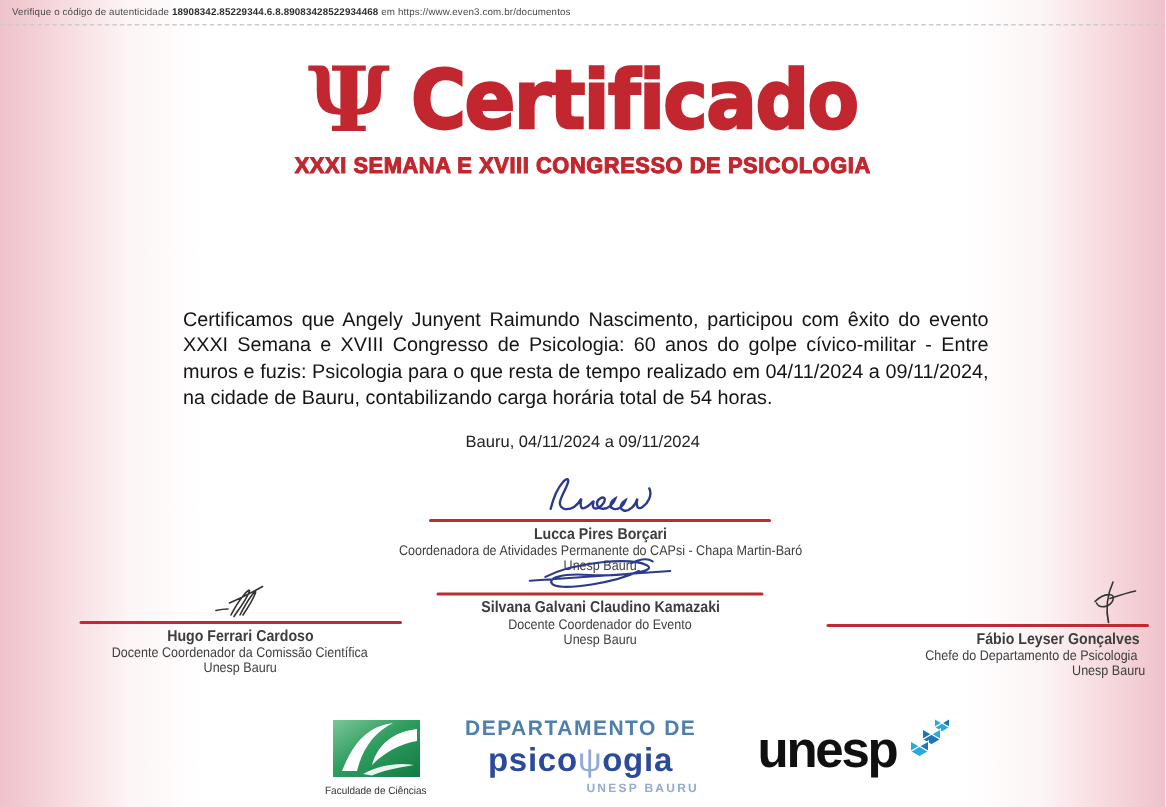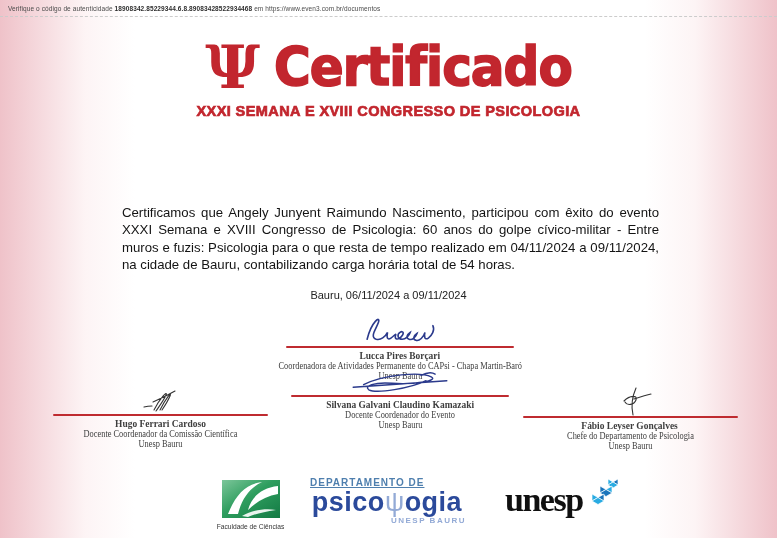"Bauru, 06/11/2024 a 09/11/2024" div.date-line { text: 06/11/2024 -> 04/11/2024 }
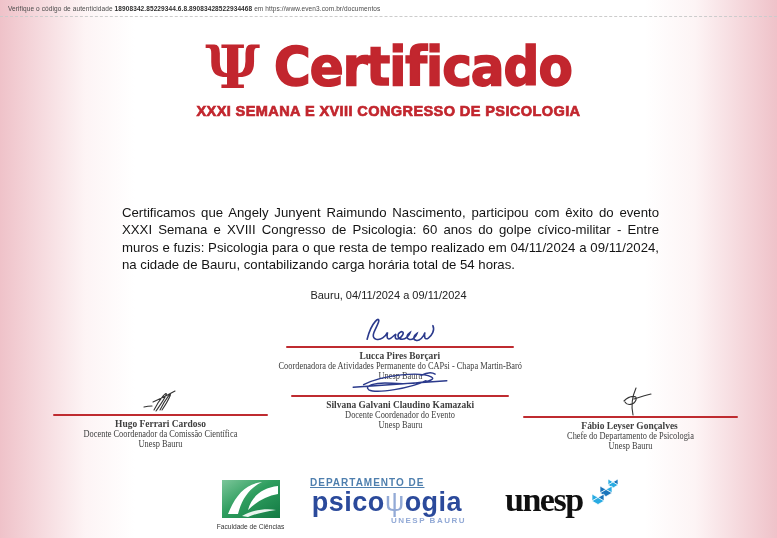"Lucca Pires Borçari" .sig { font-family: Liberation Serif, serif -> none }
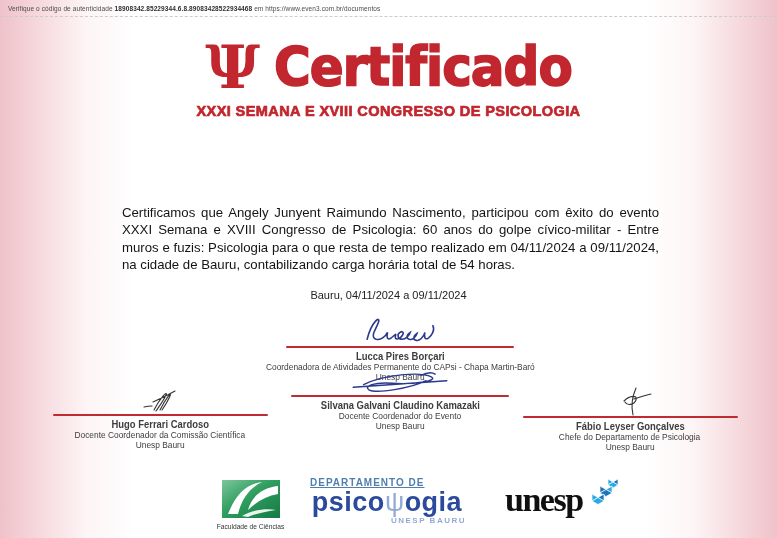"Fábio Leyser Gonçalves" .sig-right { align-items: none -> flex-end; left: 510px -> 526px }
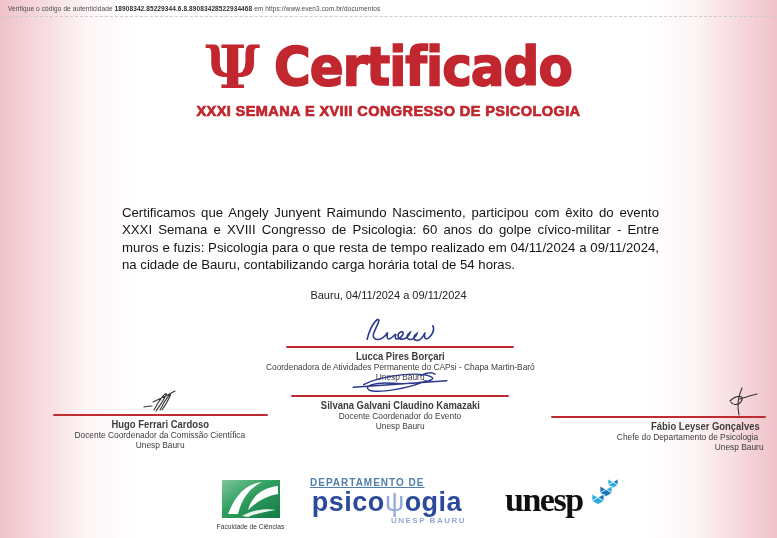"DEPARTAMENTO DE" .psico-top { font-size: 10px -> 14px; text-decoration: underline -> none }
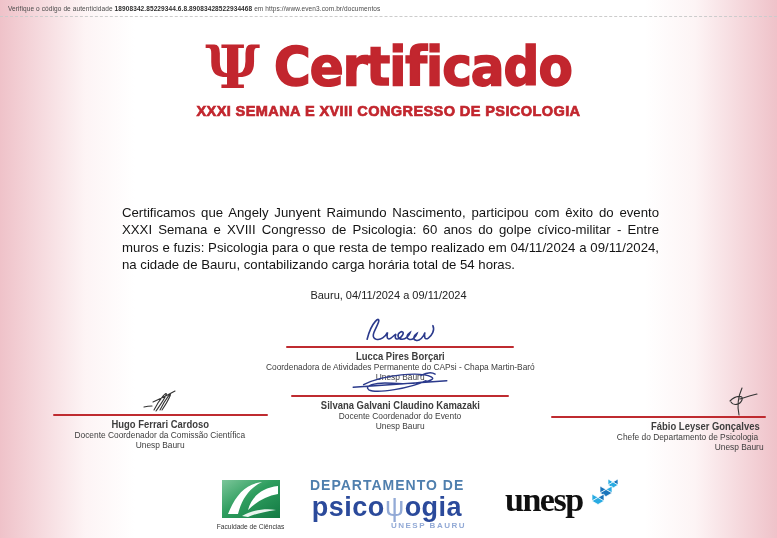"psicoψogia" .psico-main { font-size: 27px -> 22px }
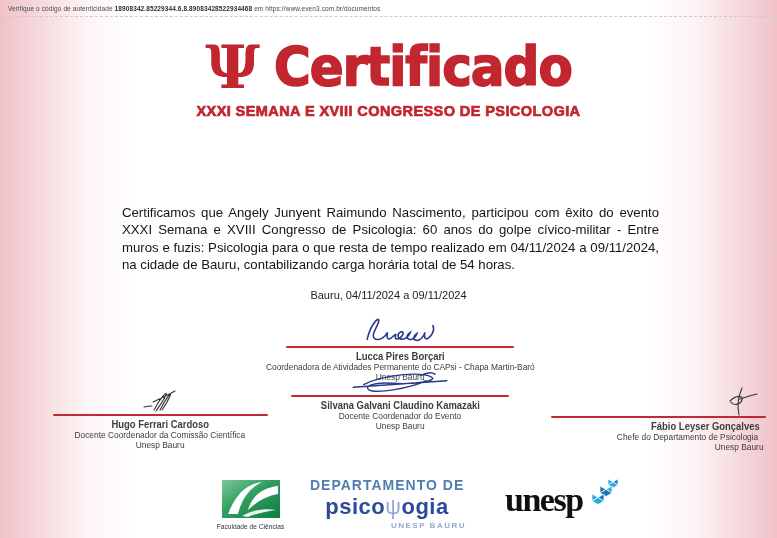"unesp" .unesp-text { font-family: Liberation Serif, serif -> Liberation Sans, sans-serif }
